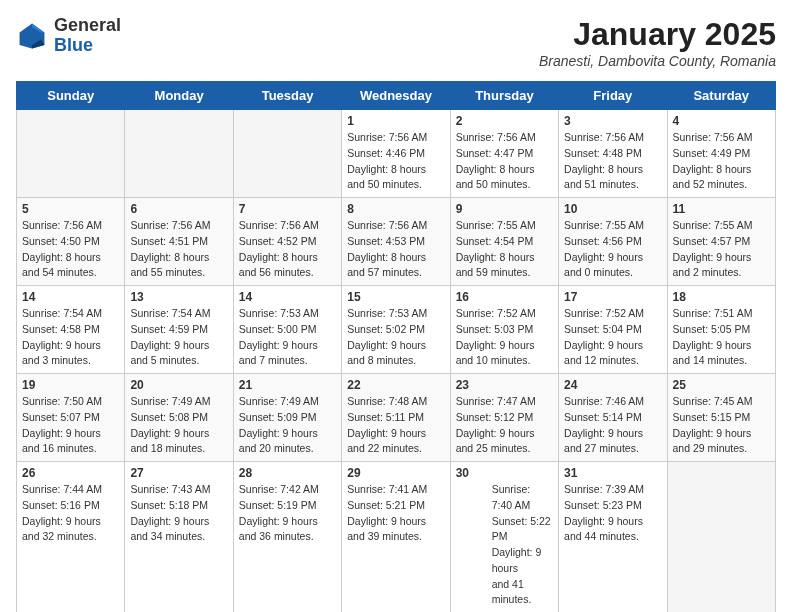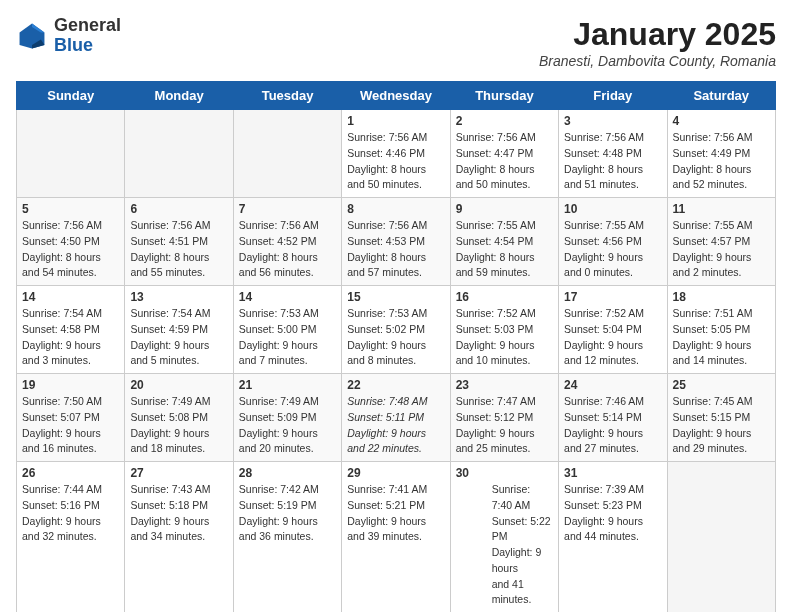"Sunrise: 7:48 AM" div.day-info { font-style: italic -> none }
